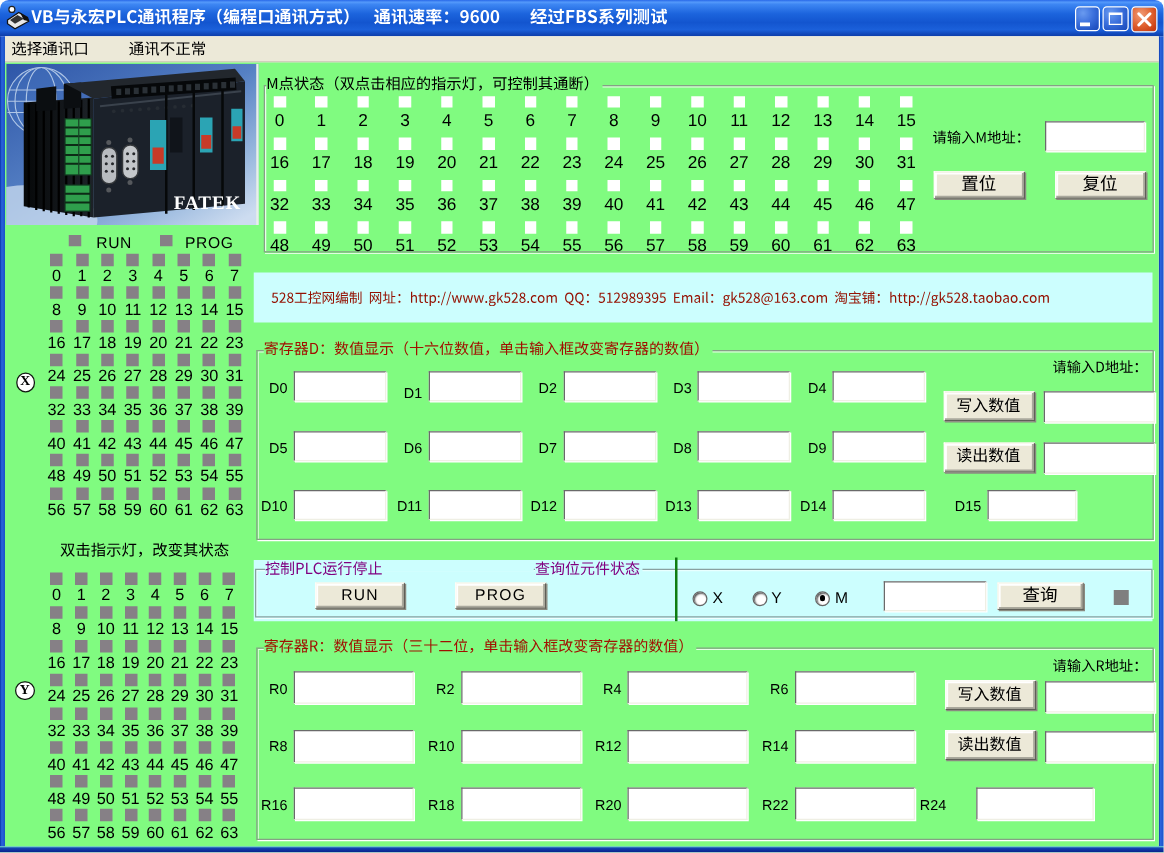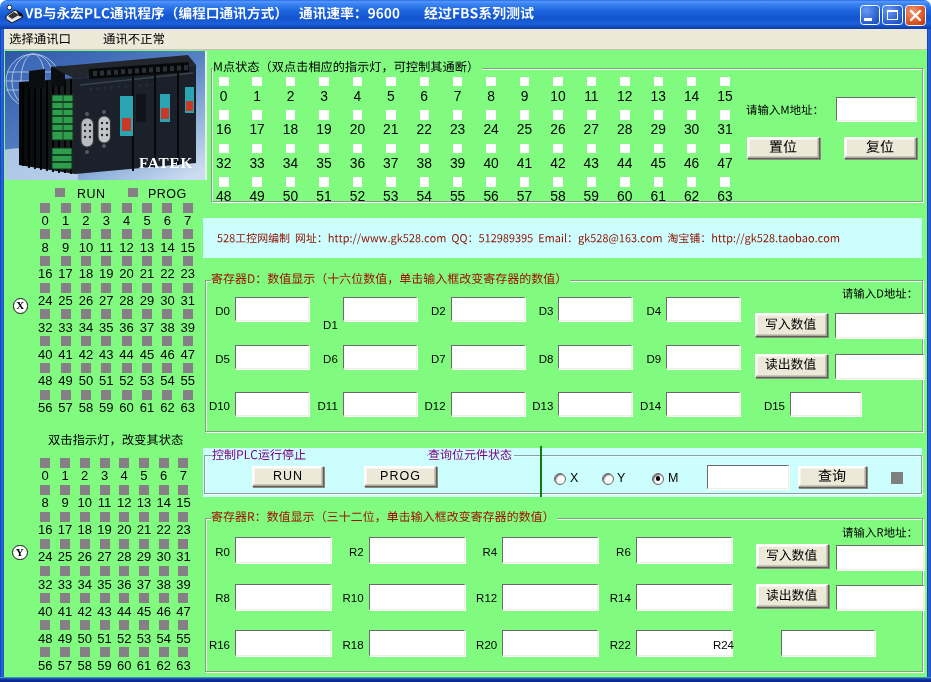"D1" div.ab { top: 319px -> 309px }
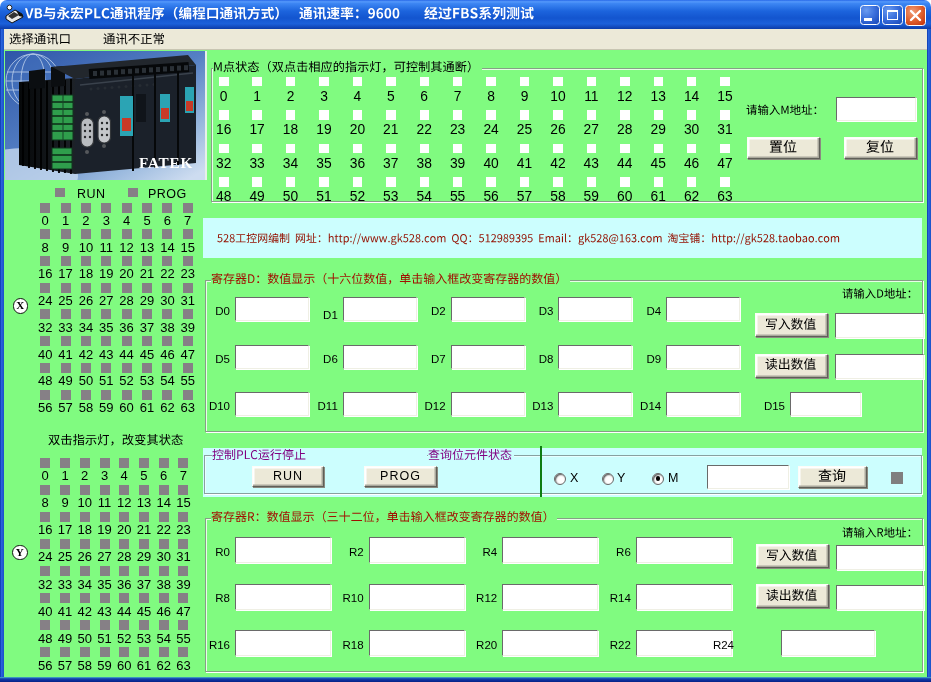"R24" div.ab { left: 705px -> 728px }
